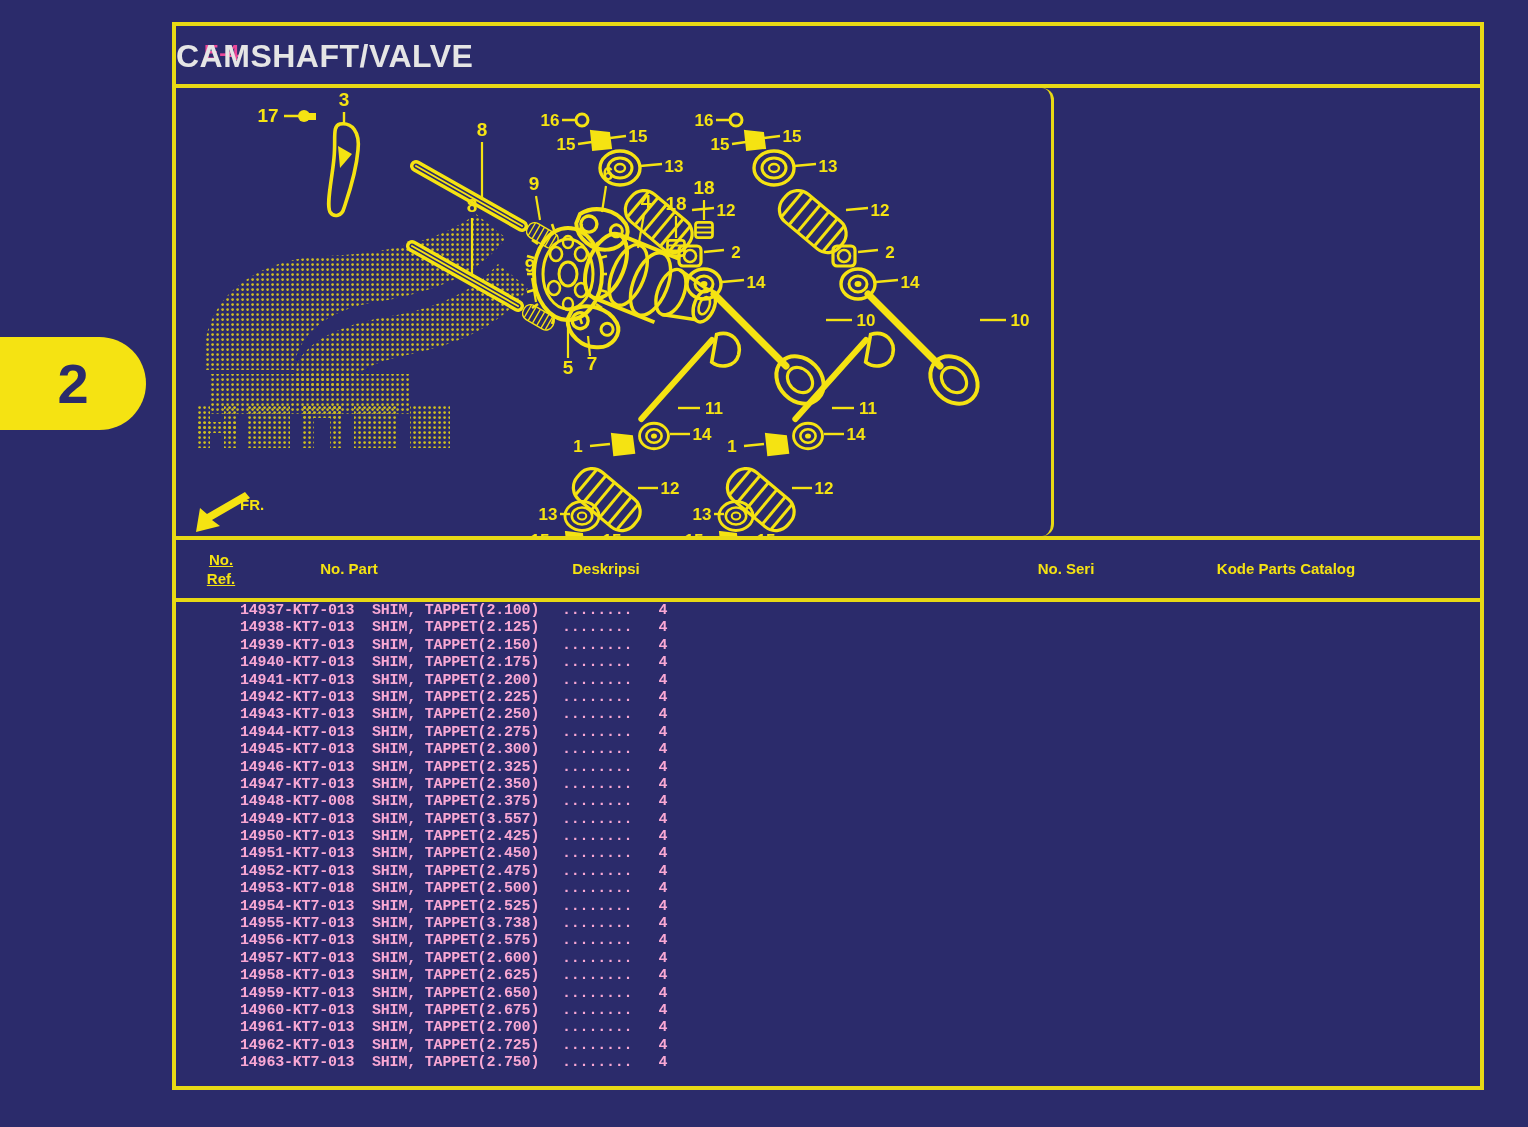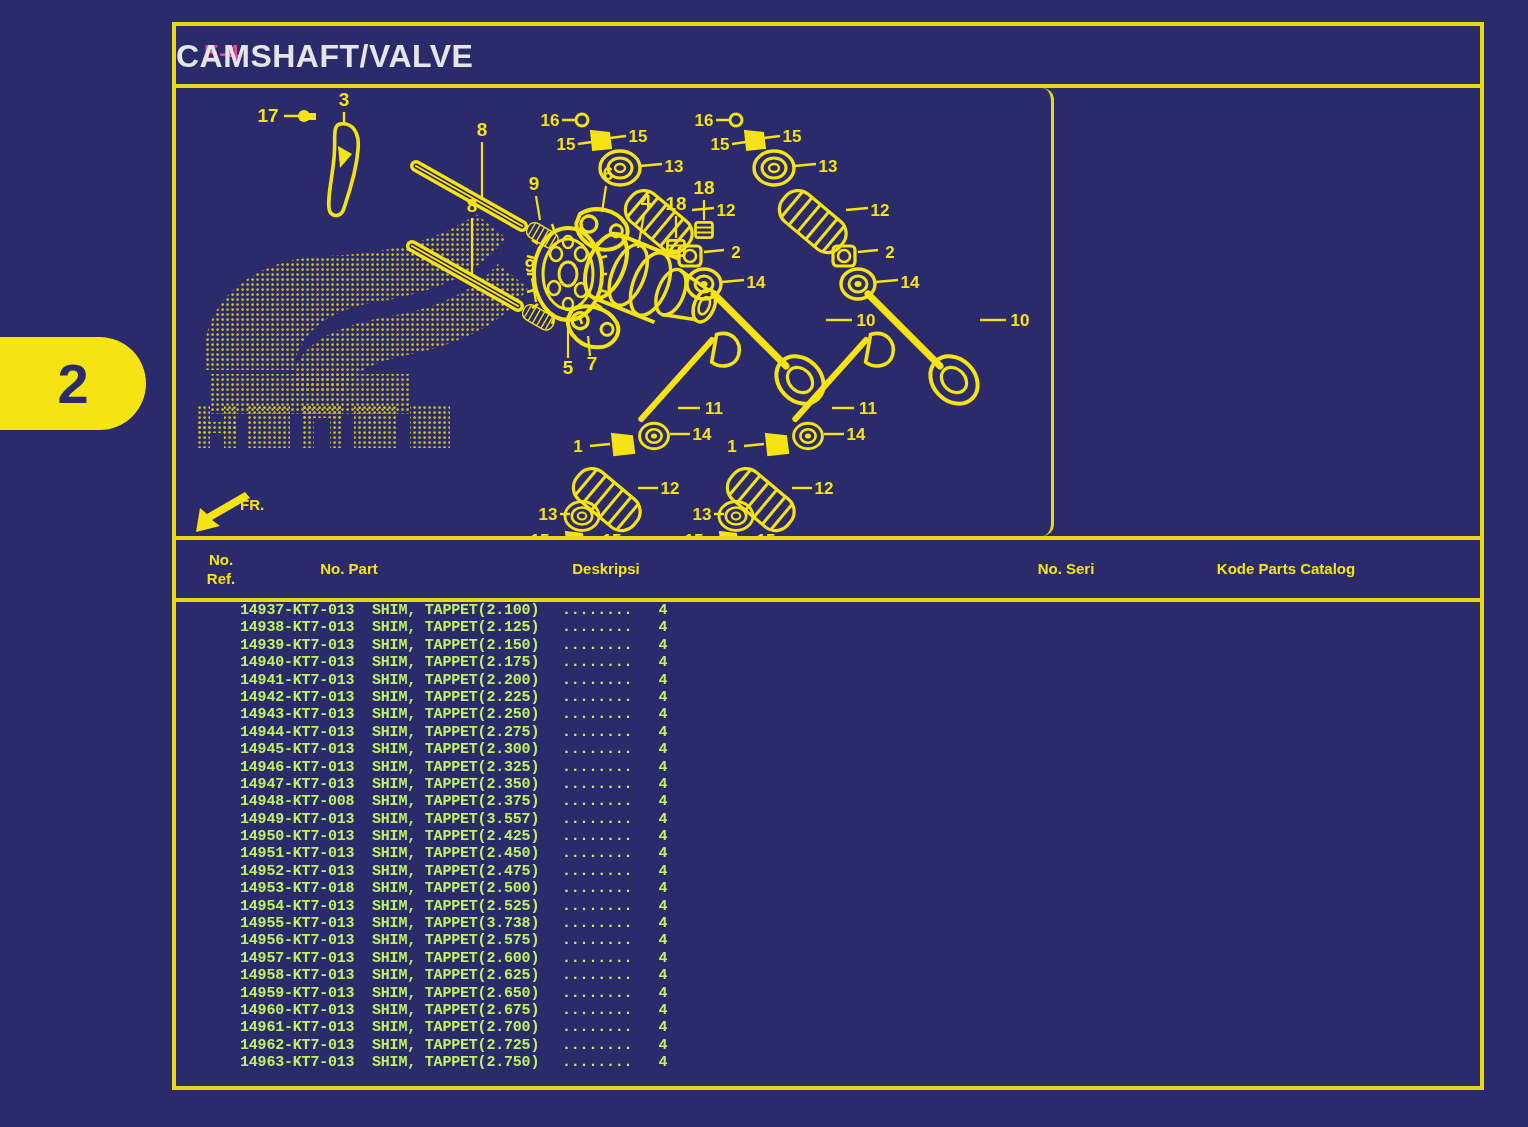"No." #th-noref { text-decoration: none -> underline }
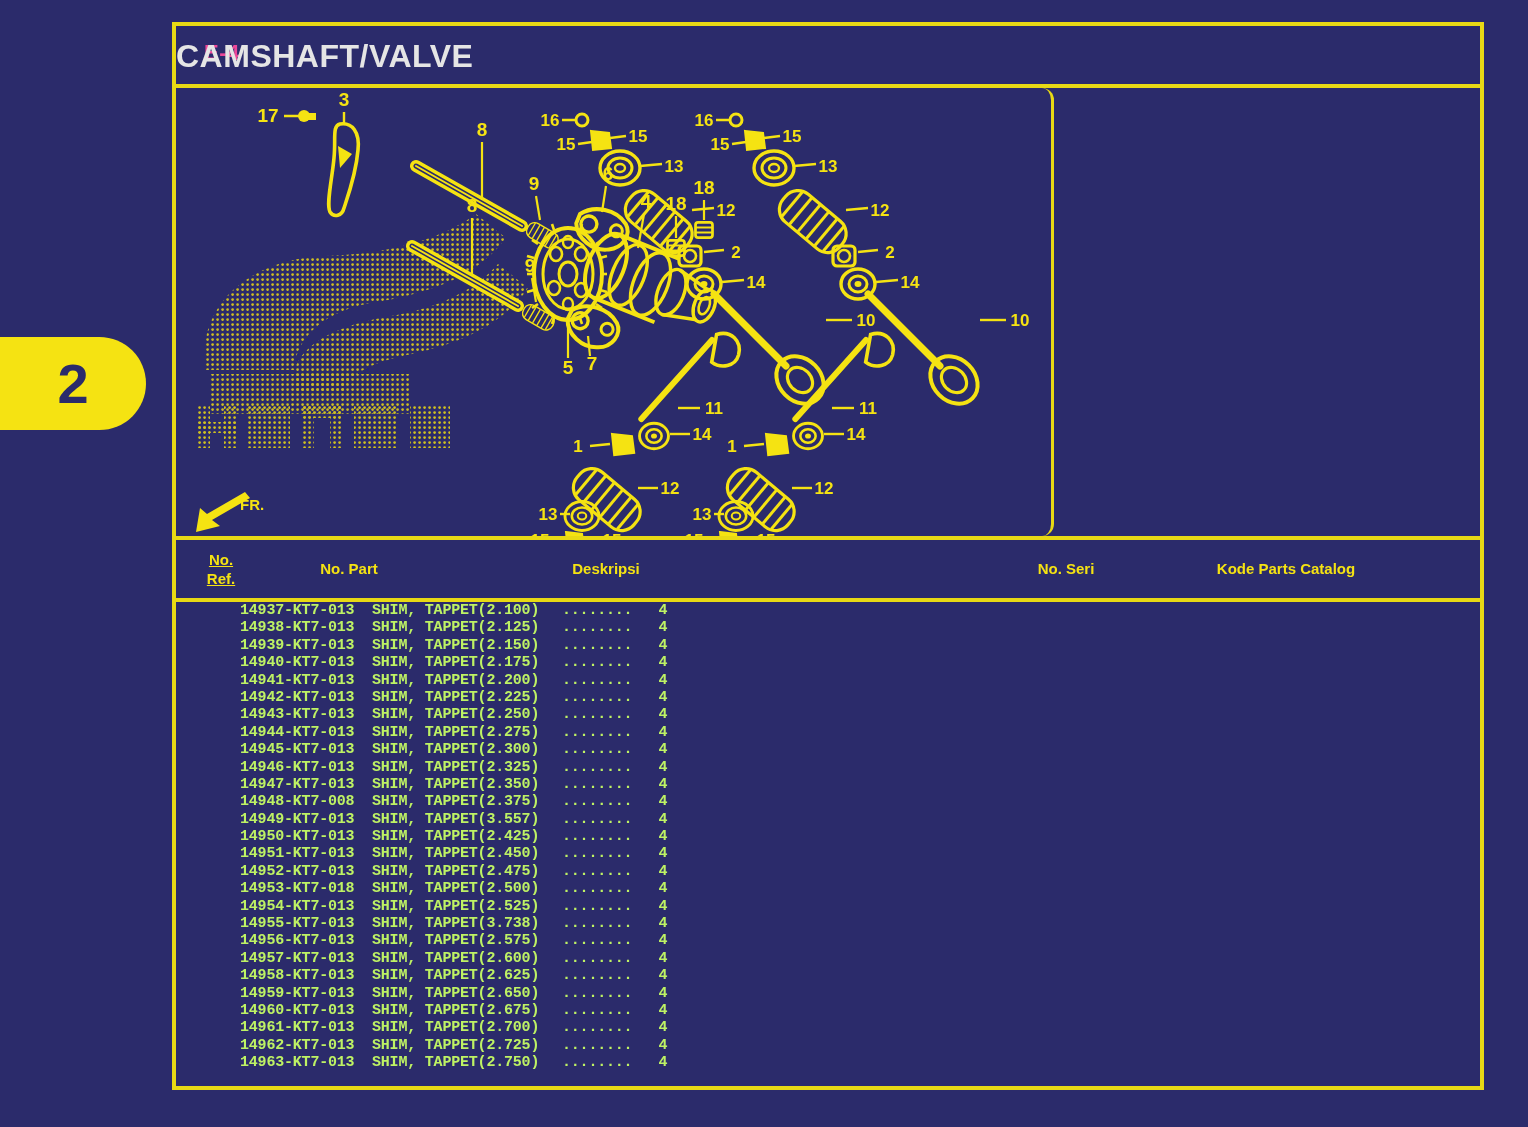"14937-KT7-013" .row { color: #bef264 -> #f9a8d4 }
